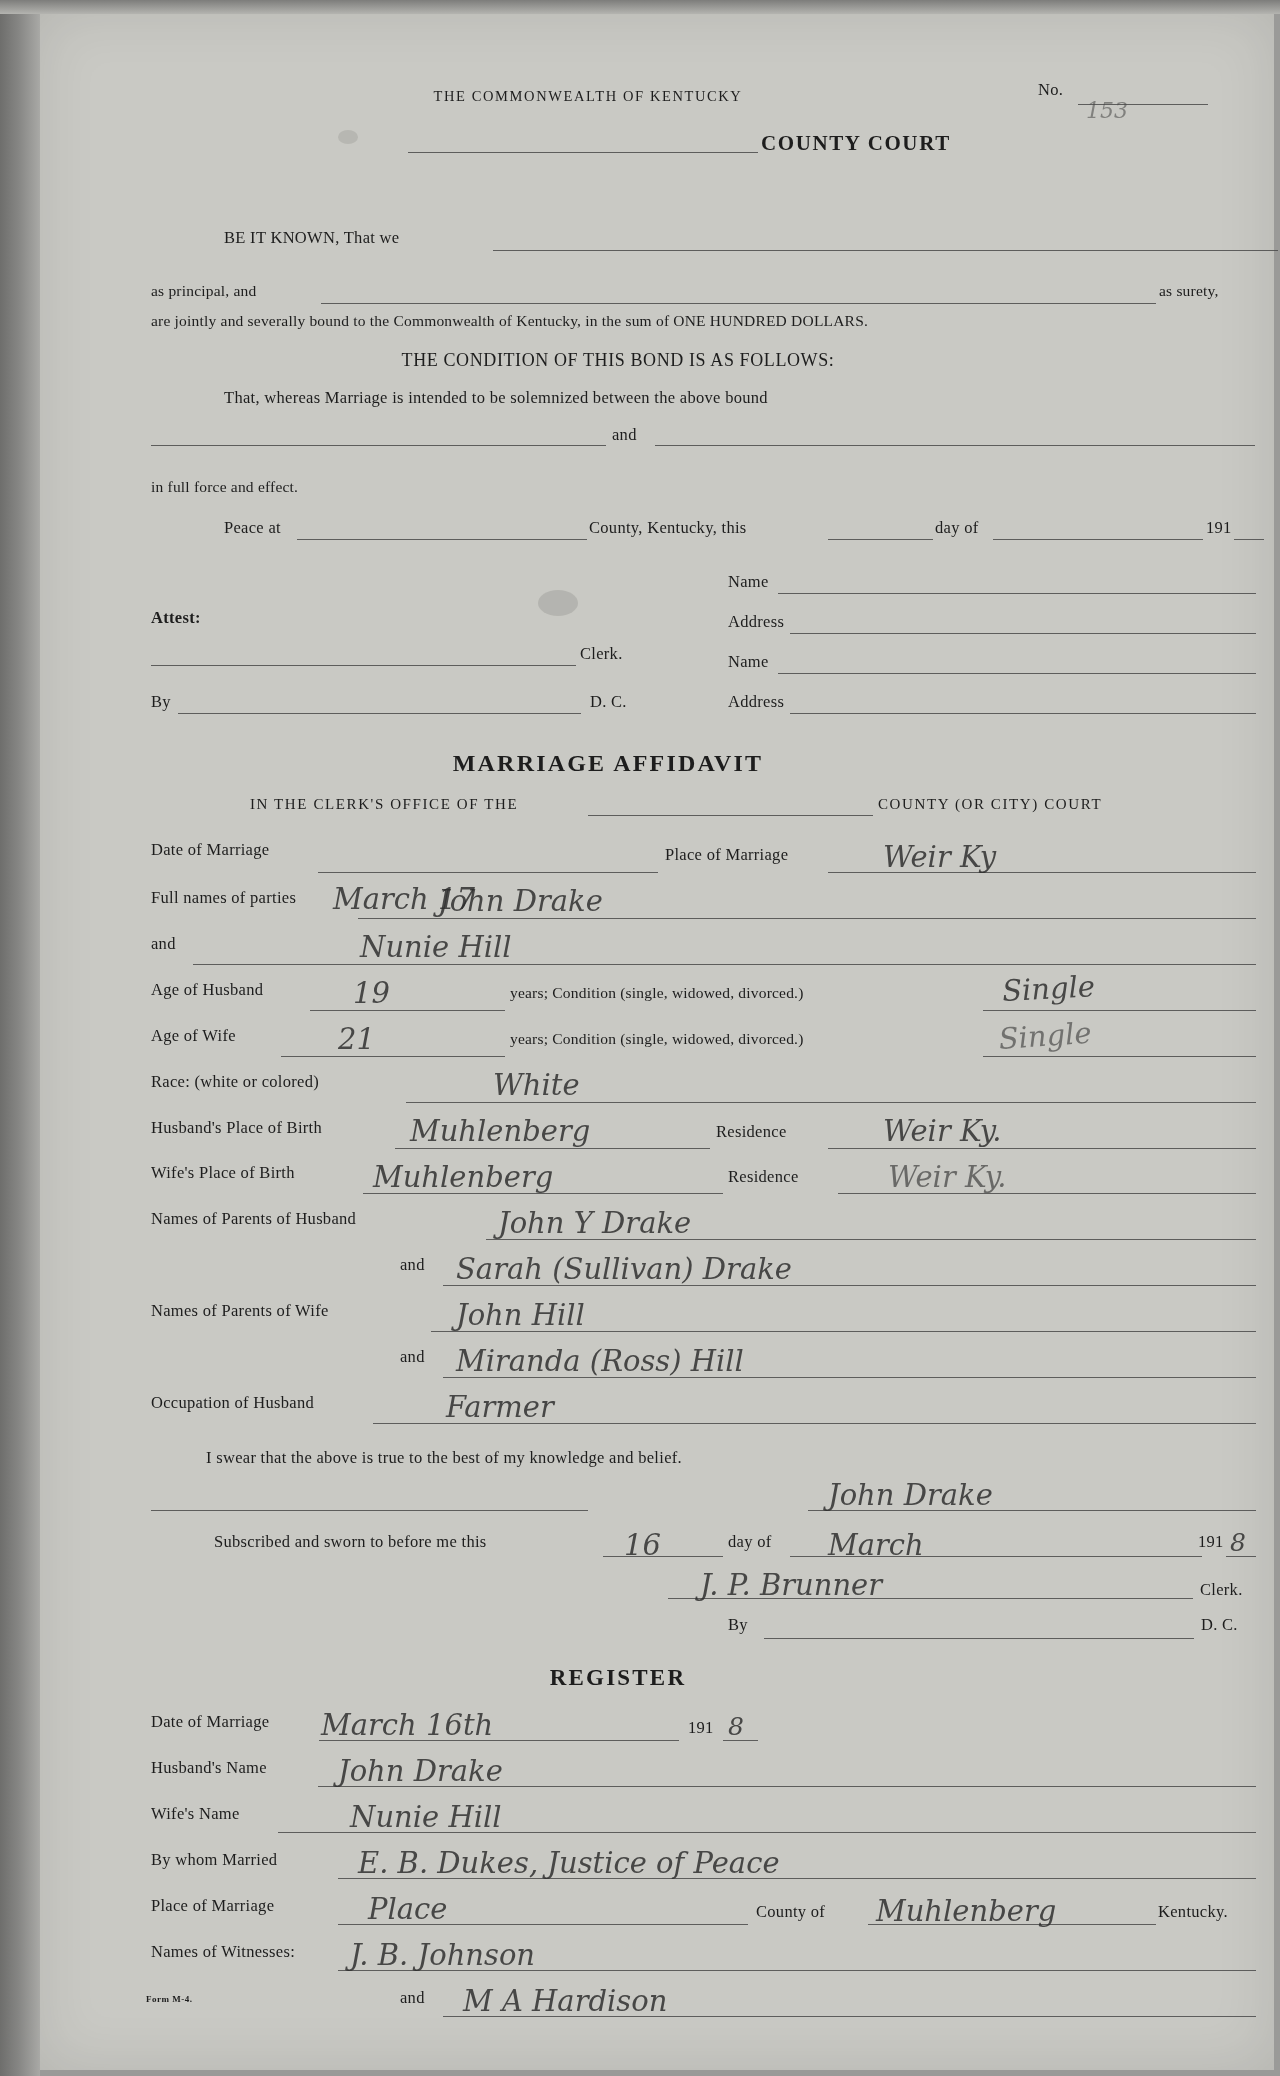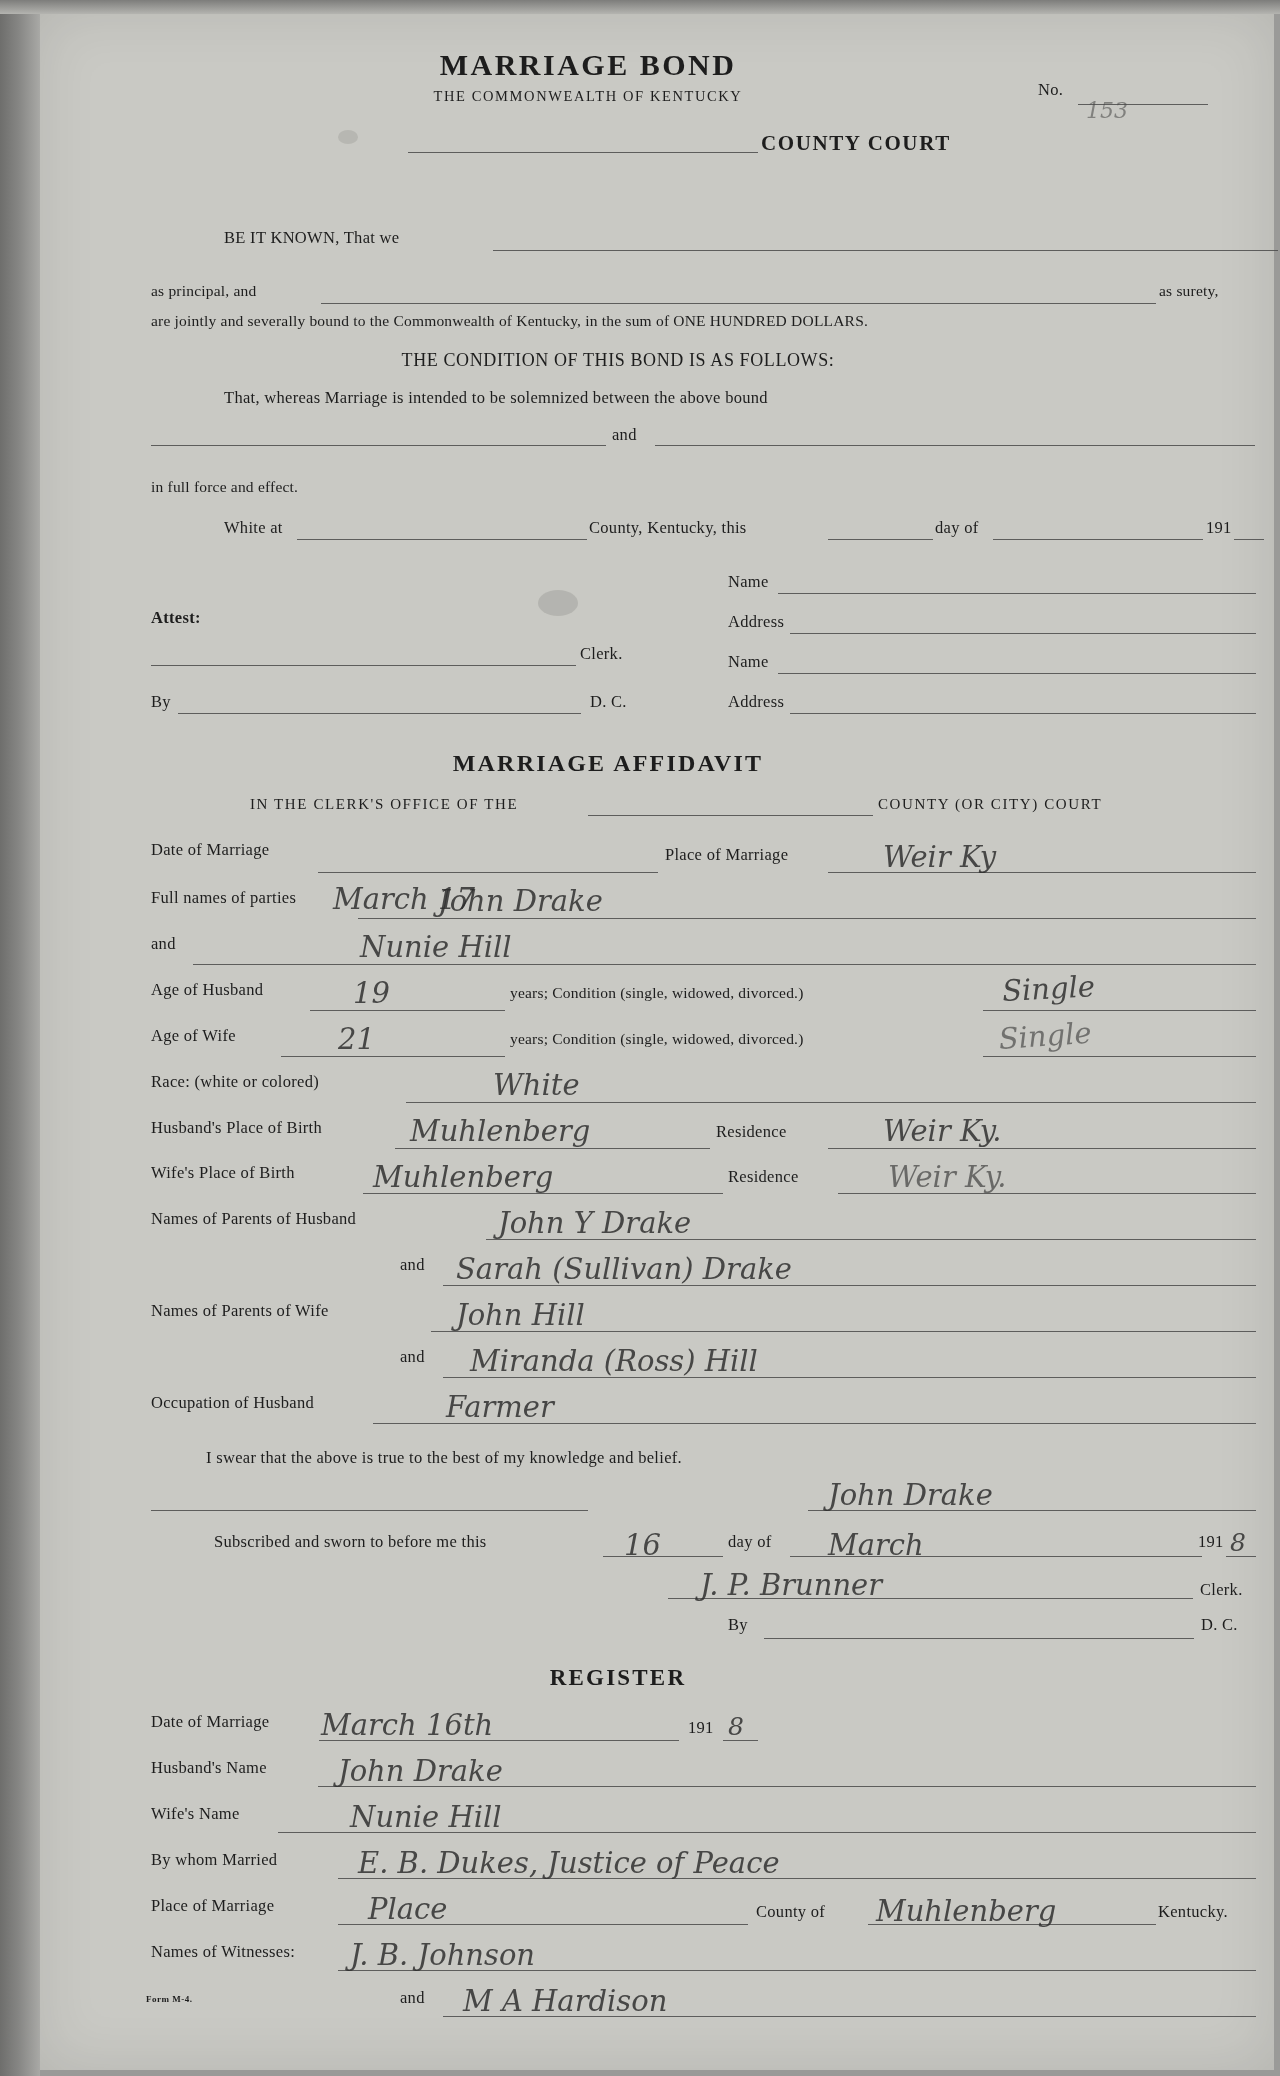"MARRIAGE BOND" div.t { html: <div>MARRIAGE BOND</div> -> none }
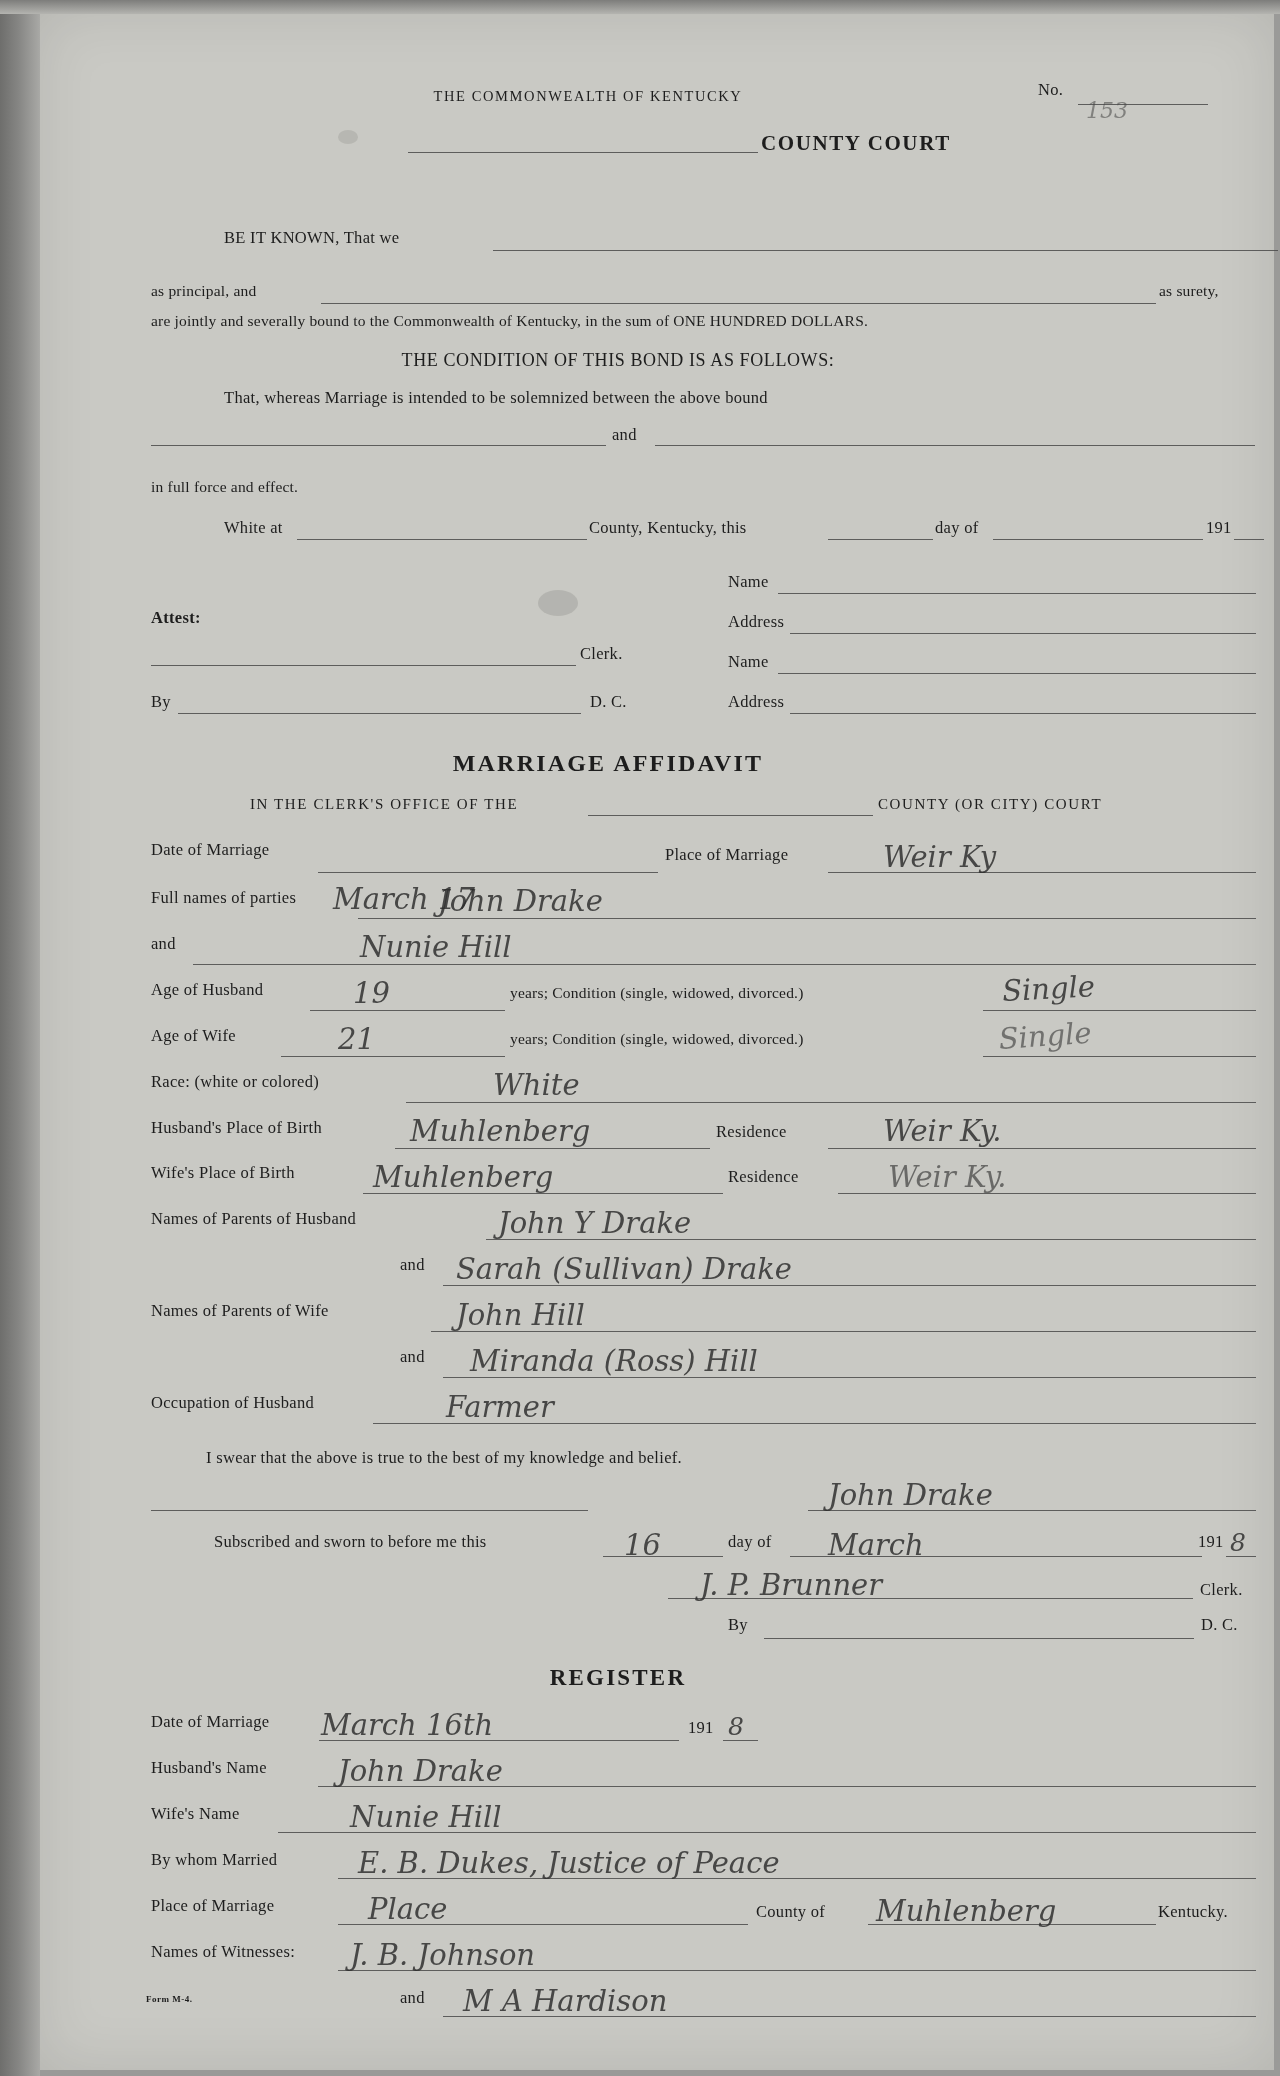"White at" div.t { text: White -> Peace }
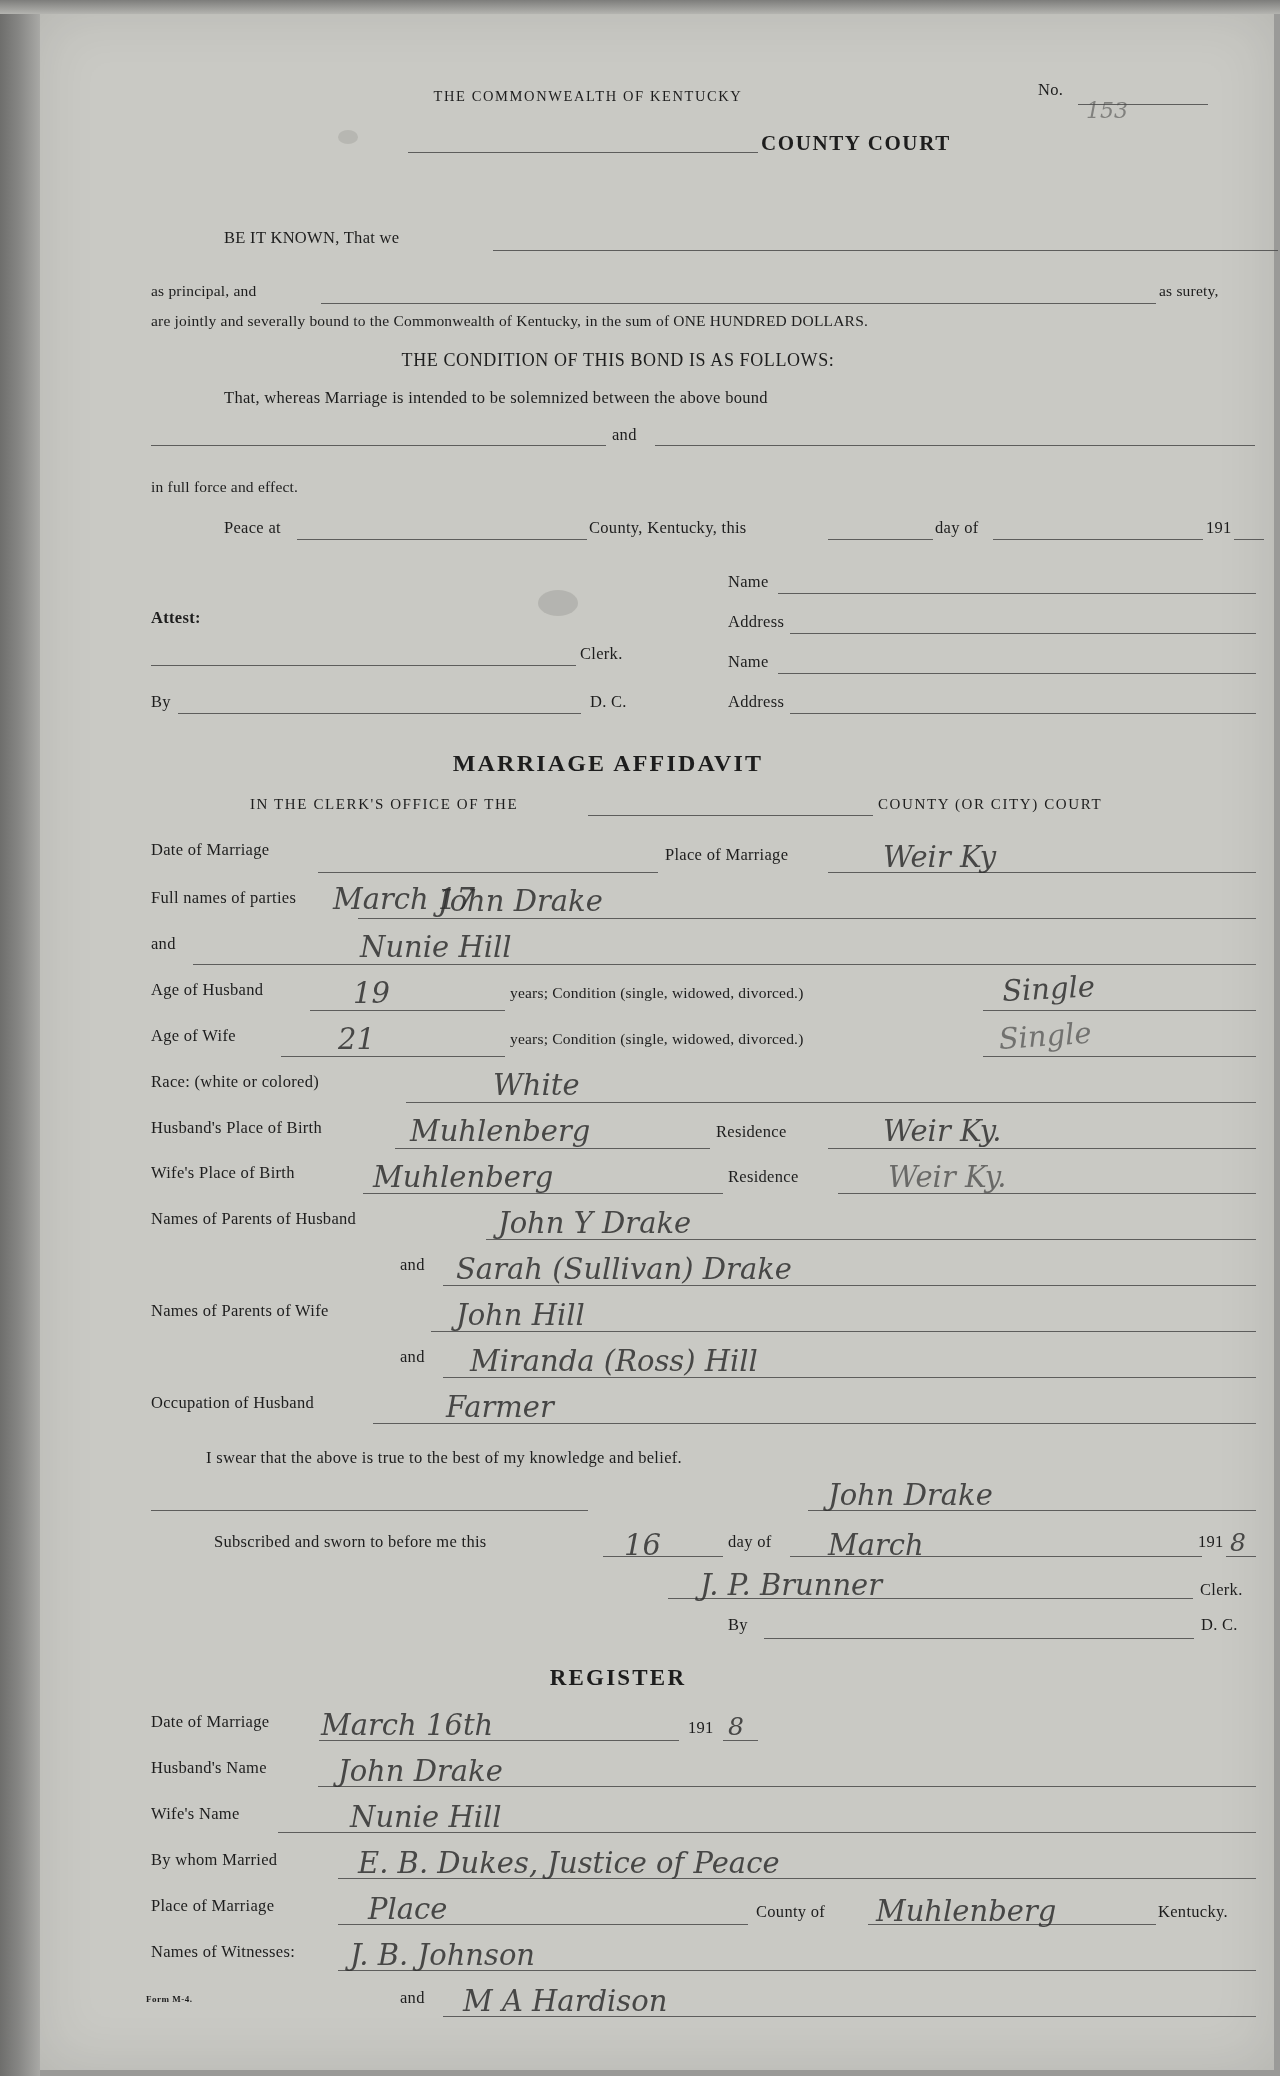"Miranda (Ross) Hill" div.hw { left: 432px -> 418px }
